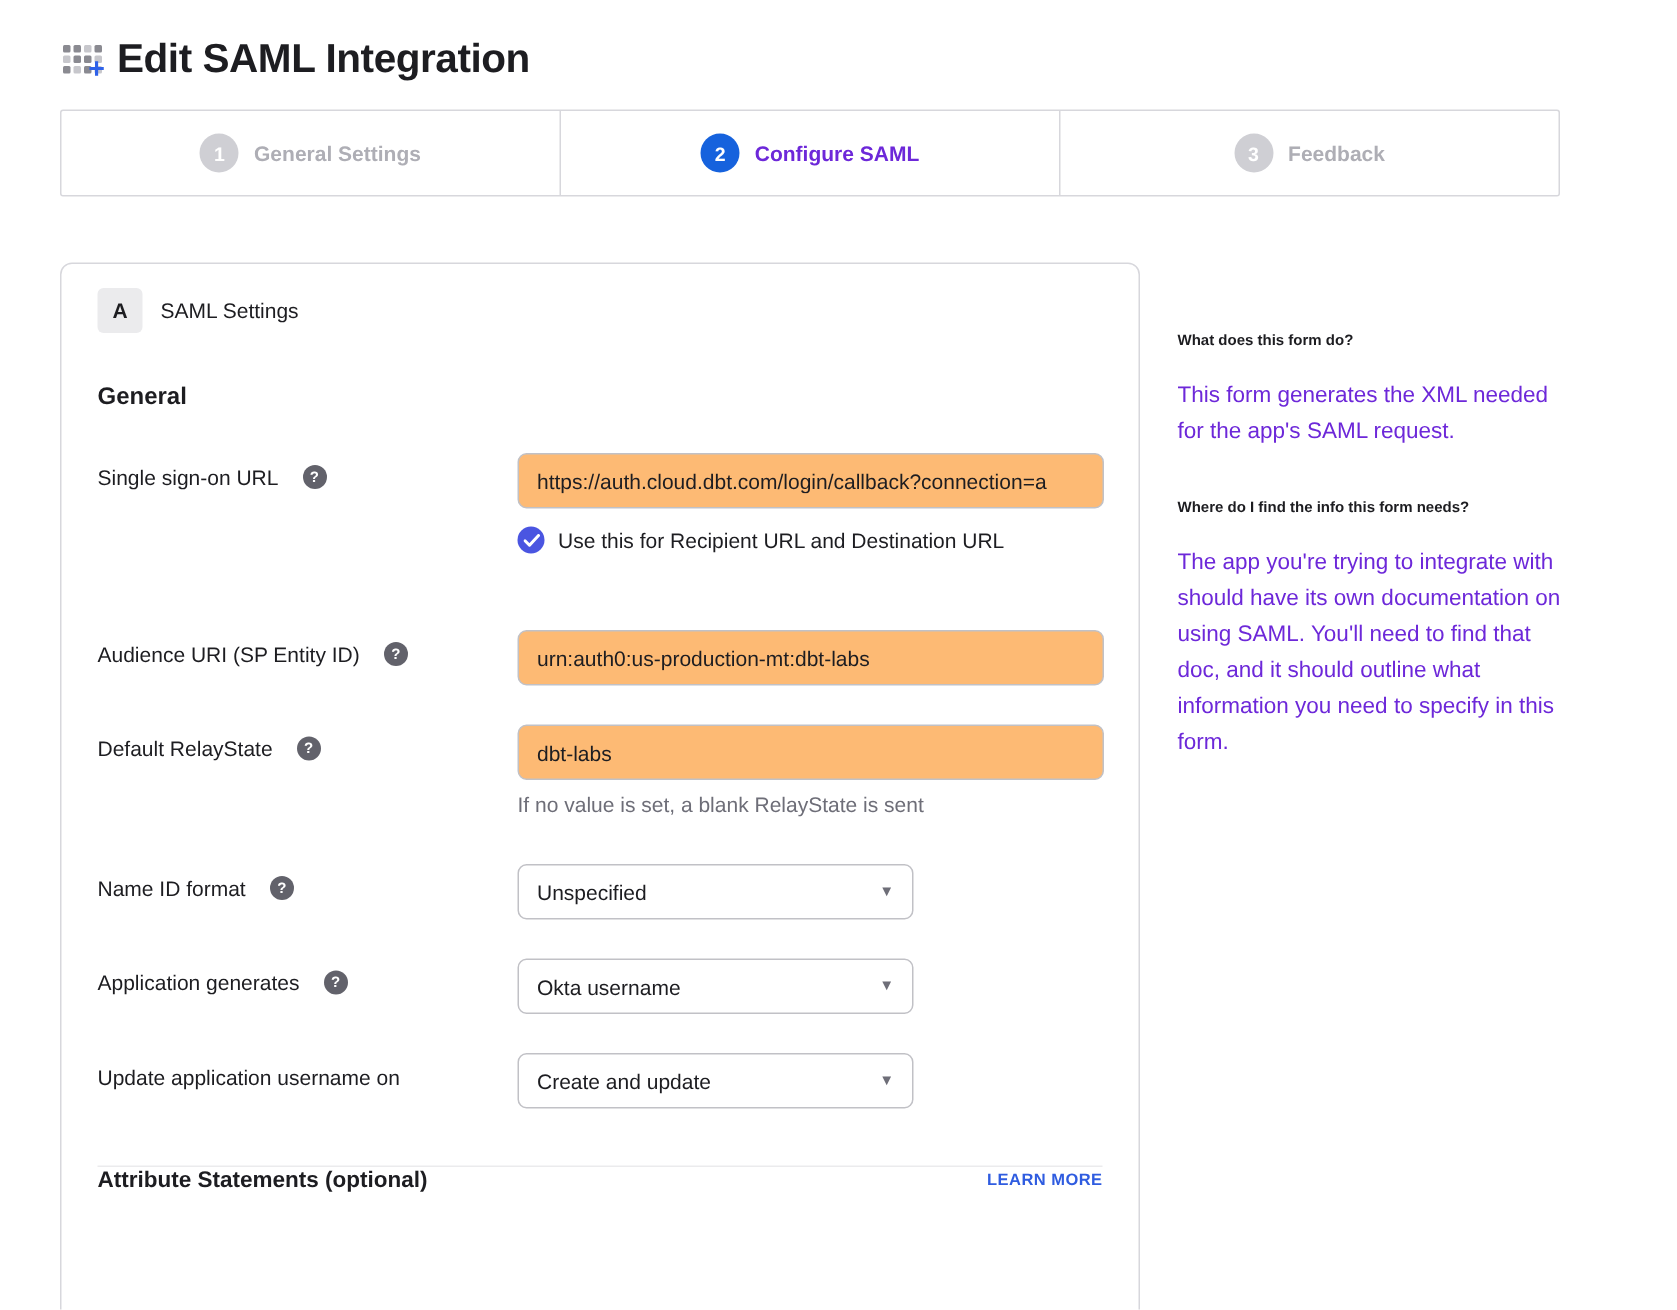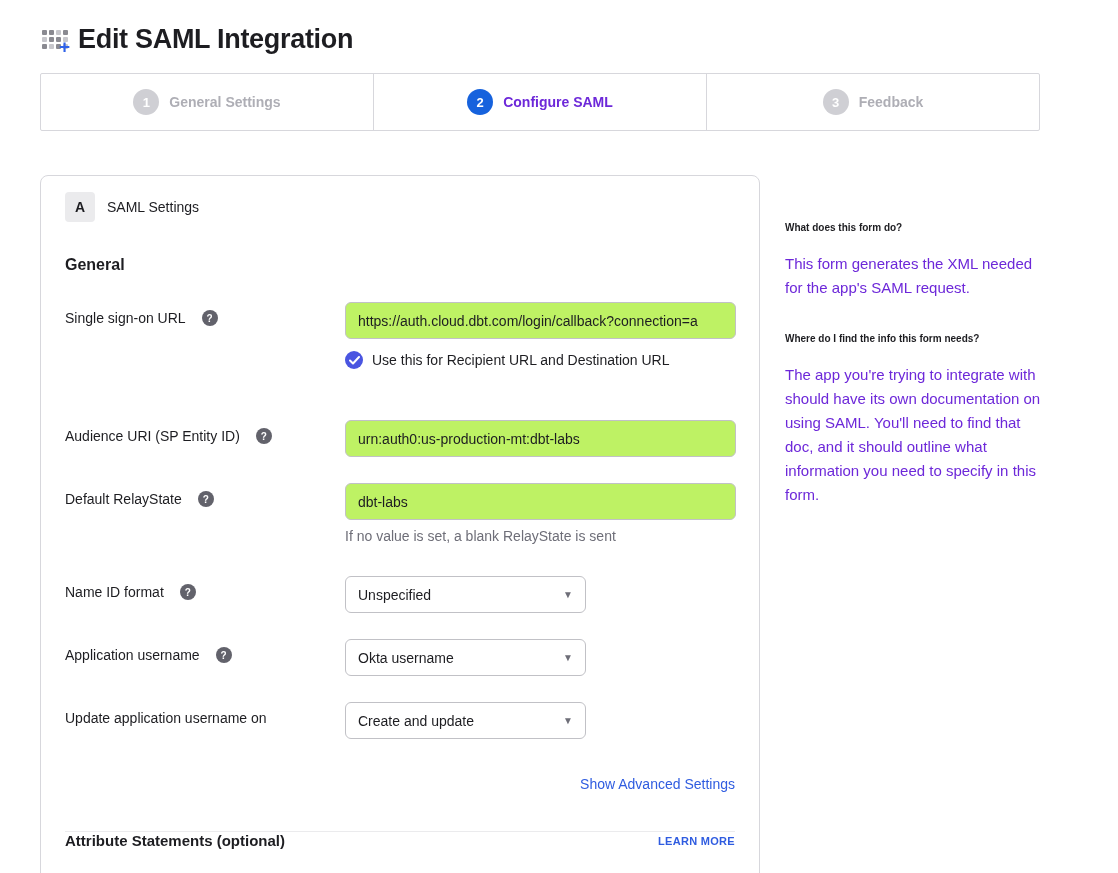"https://auth.cloud.dbt.com/login/callbac" .txt-input { background: #bef264 -> #fdba74 }
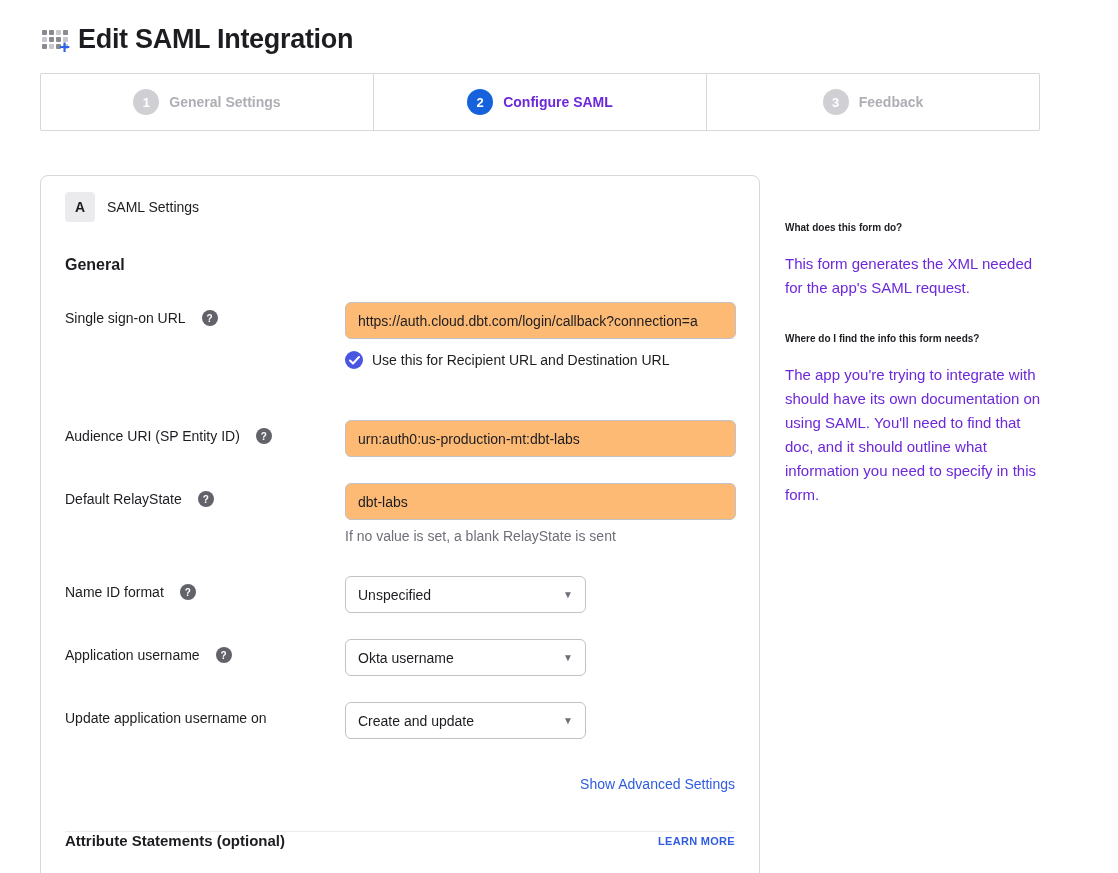"Unspecified" .select { width: 241px -> 264px }
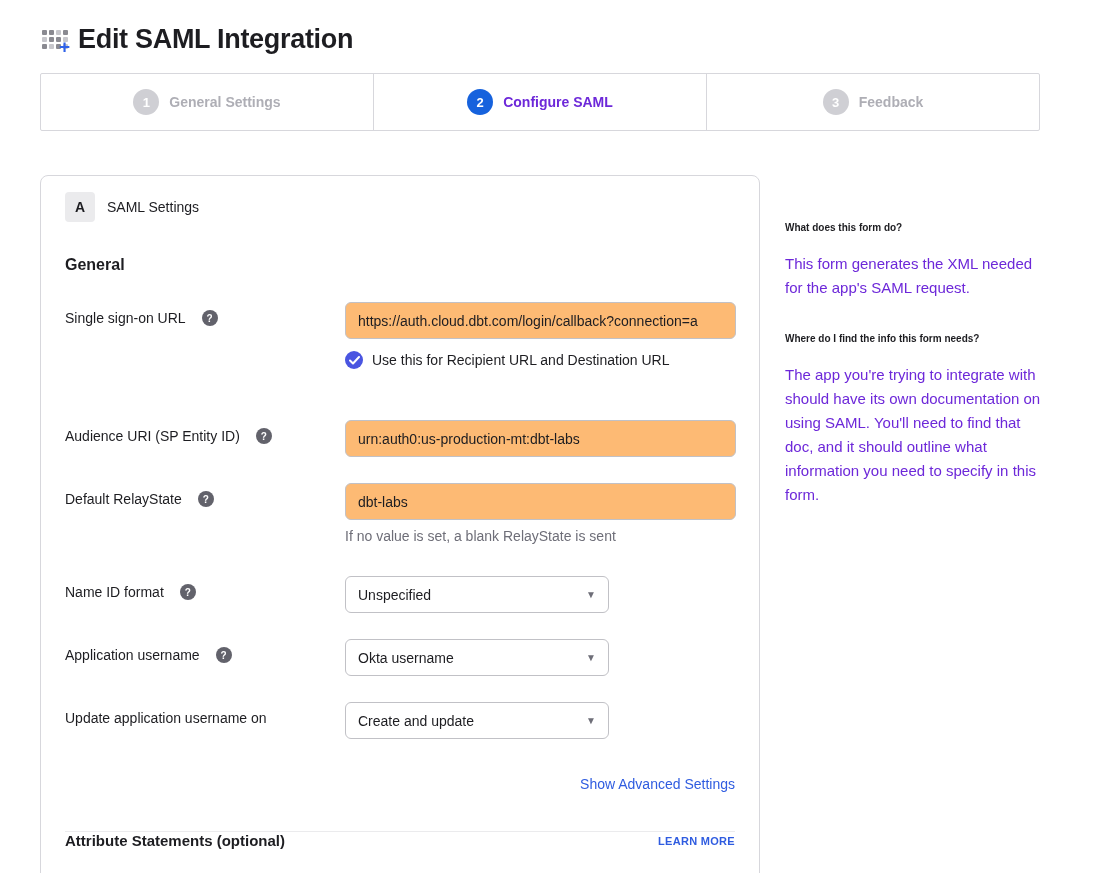"Application username" span { text: username -> generates }
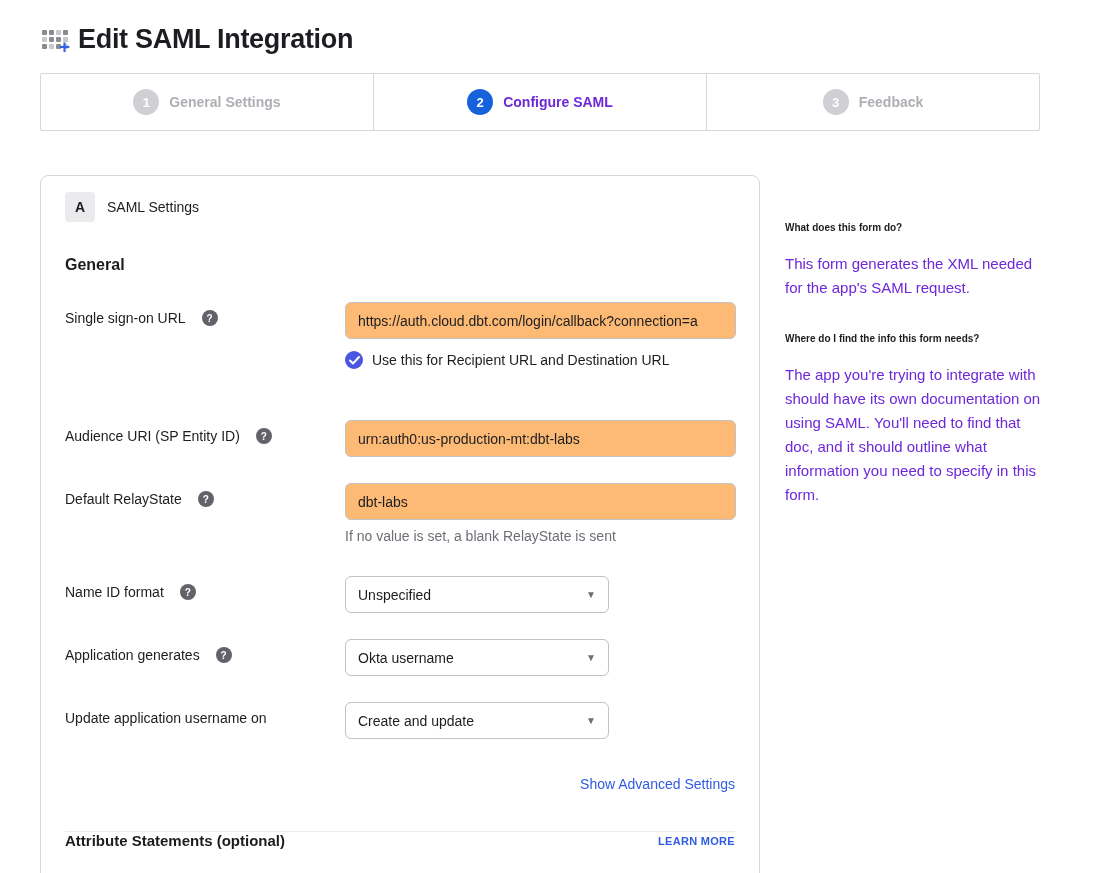"Show Advanced Settings" div.adv-row { html: <div> <a>Show Advanced Settings</a> </div> -> none }
